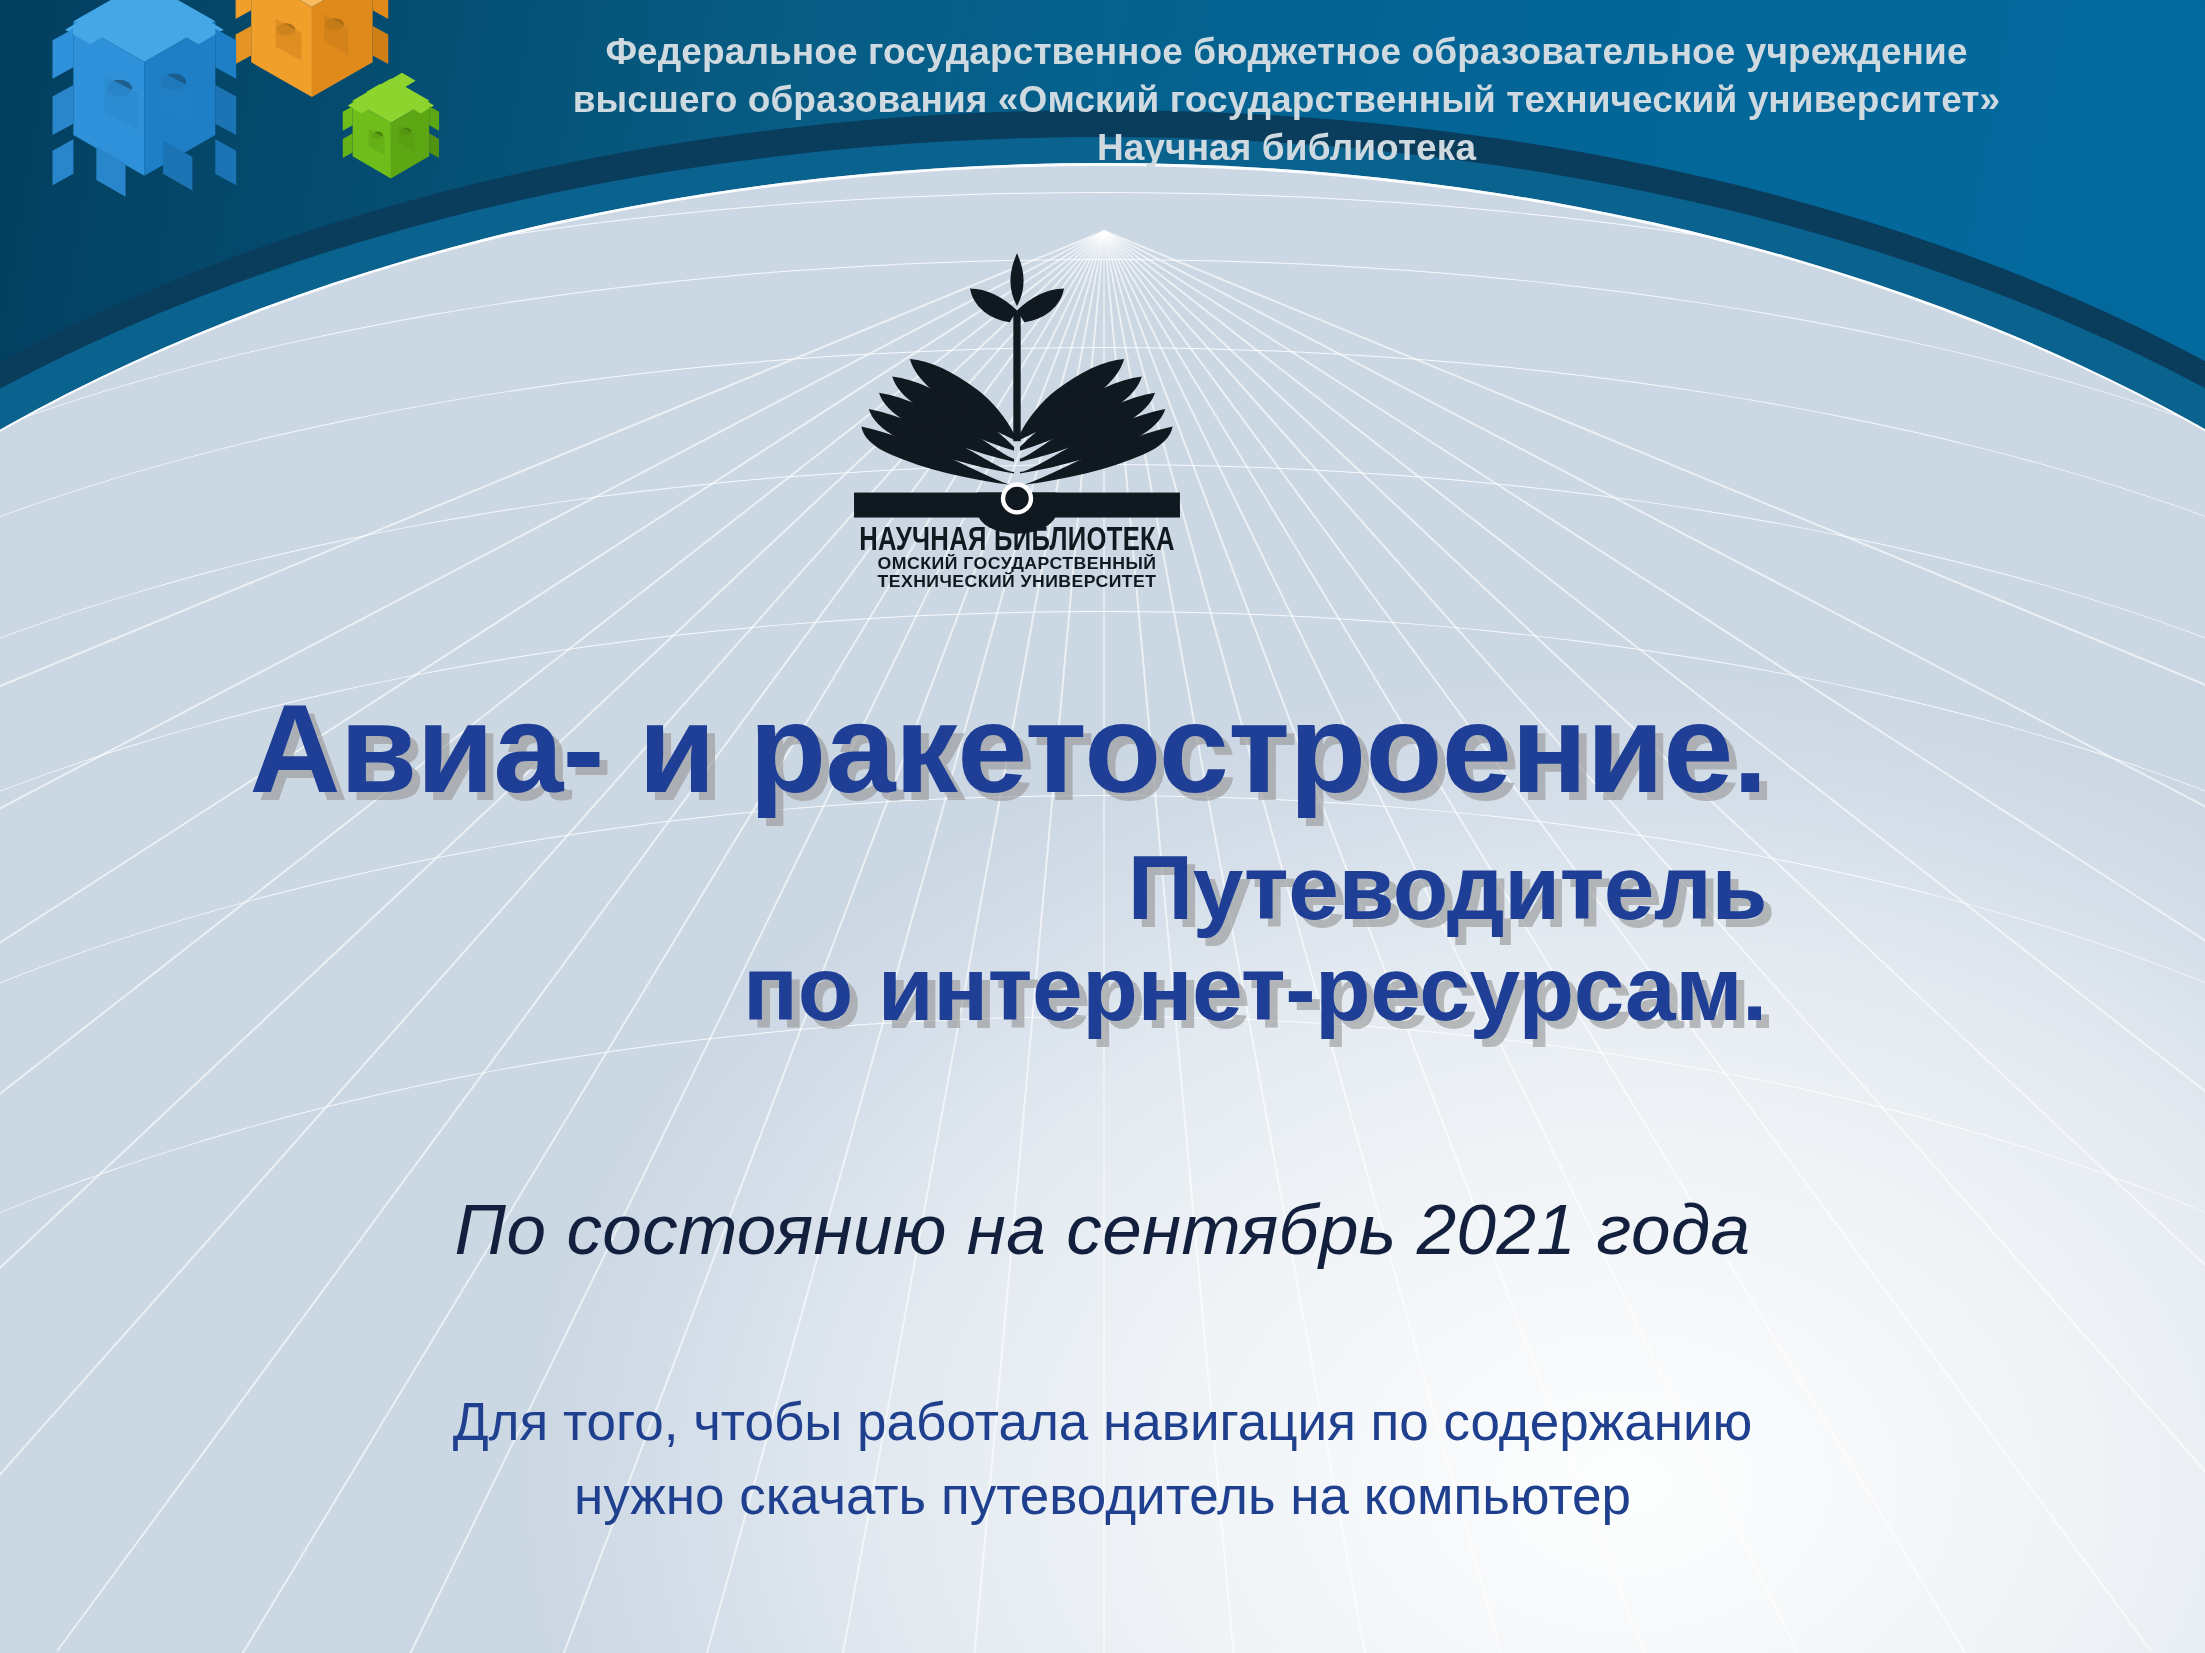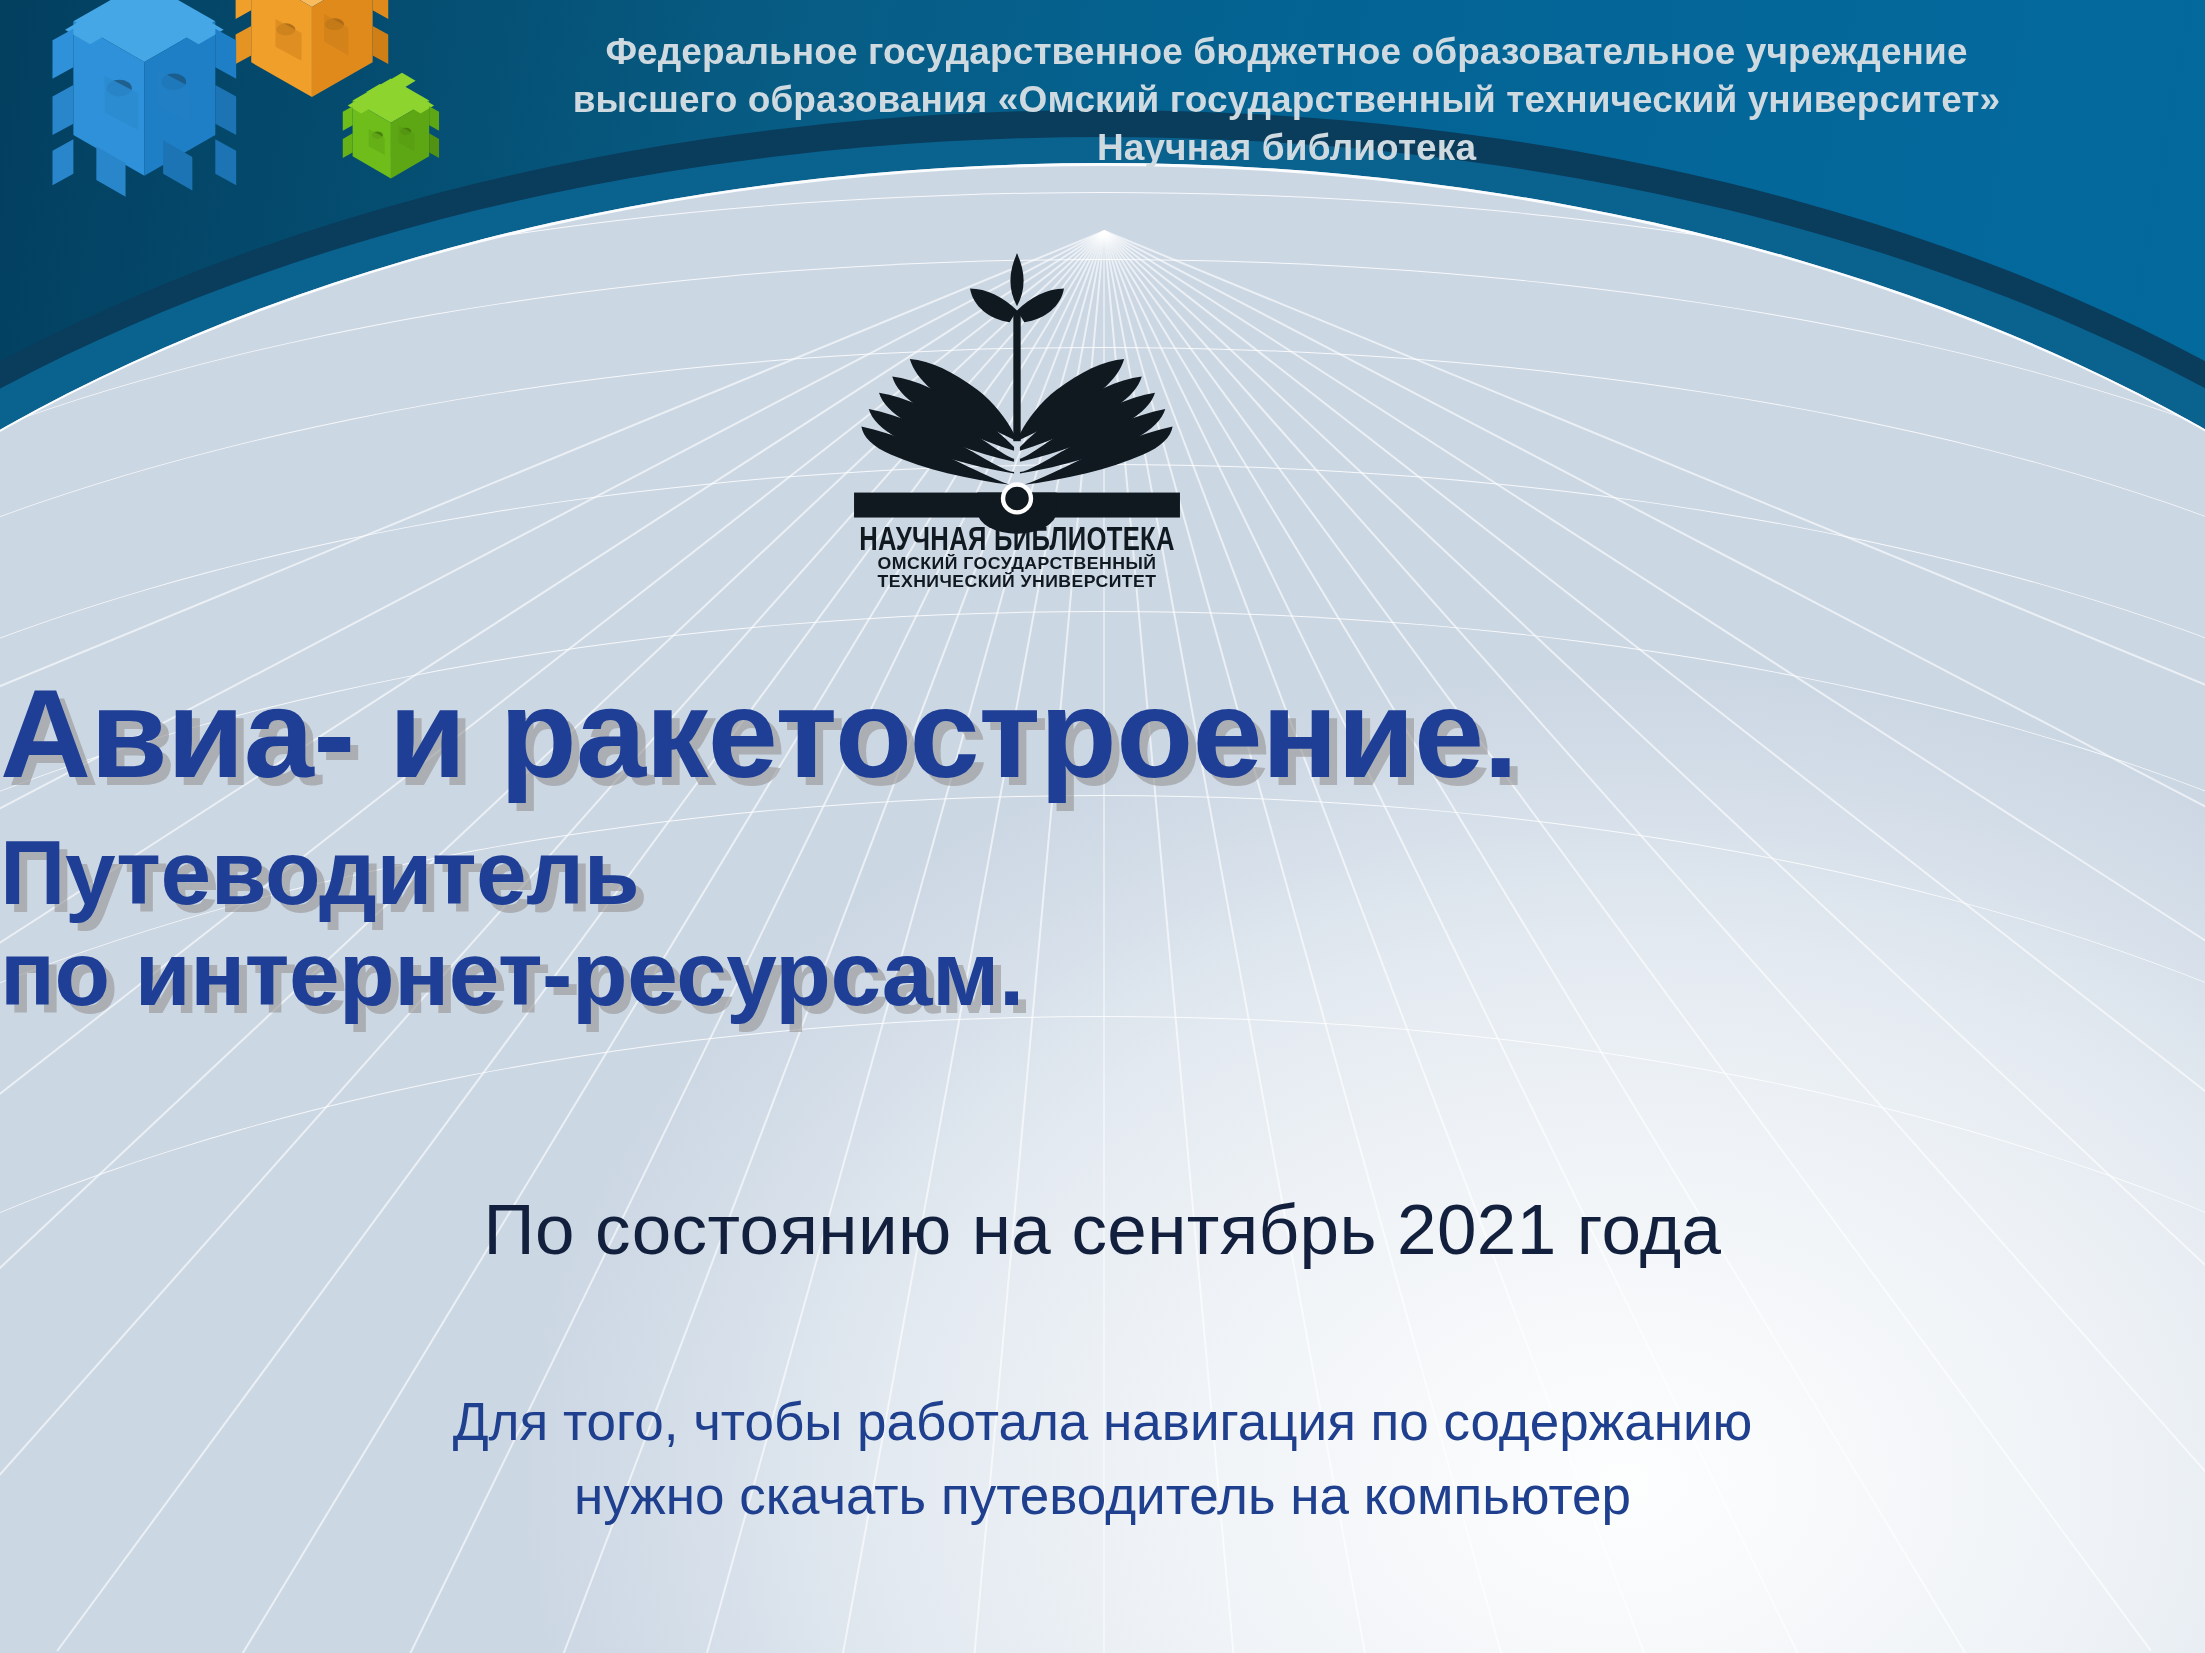"Авиа- и ракетостроение." .title-block { text-align: left -> right; top: 670px -> 685px }
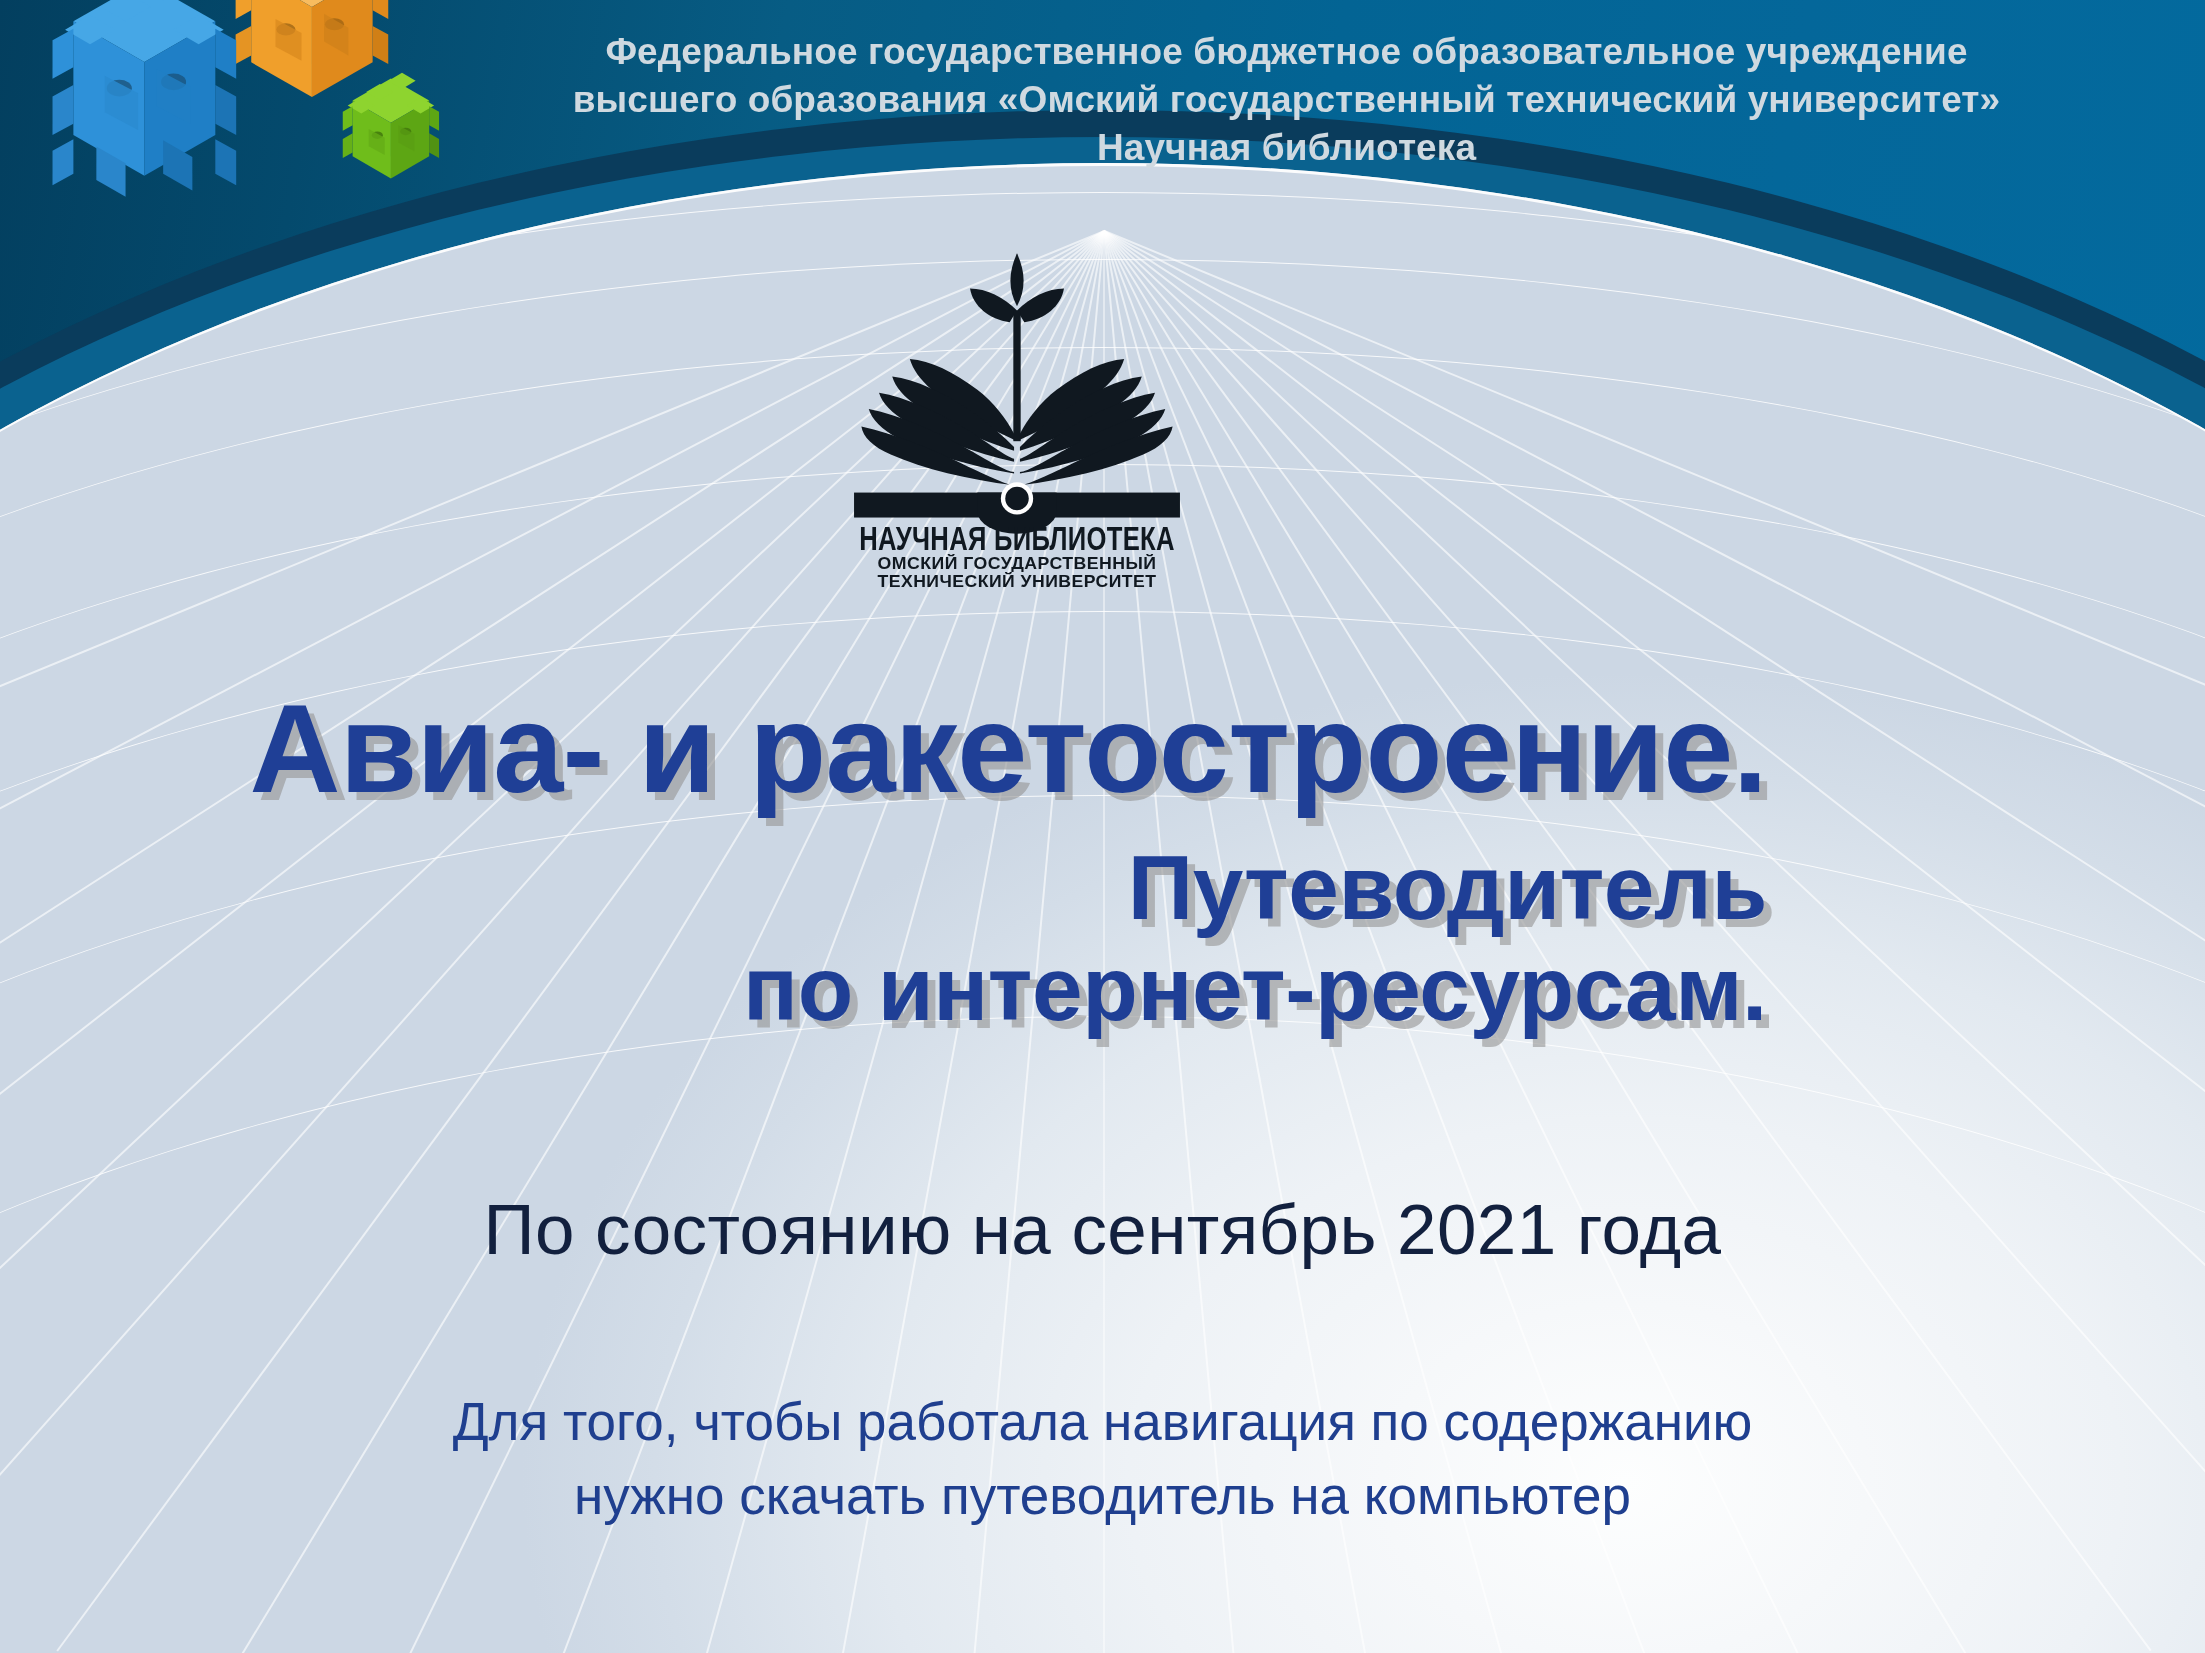"По состоянию на сентябрь 2021" .subtitle { font-style: none -> italic }
